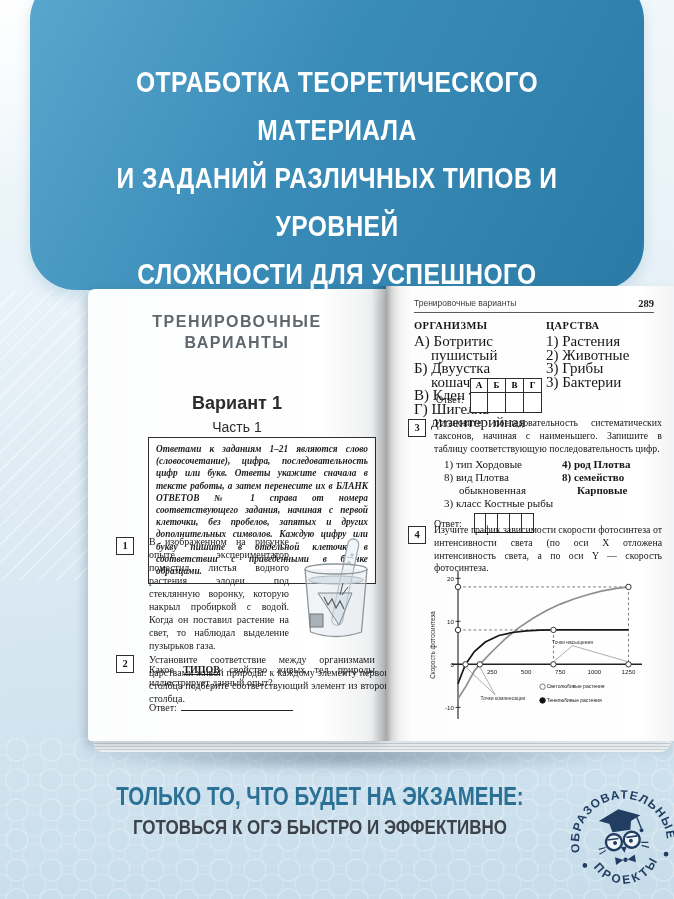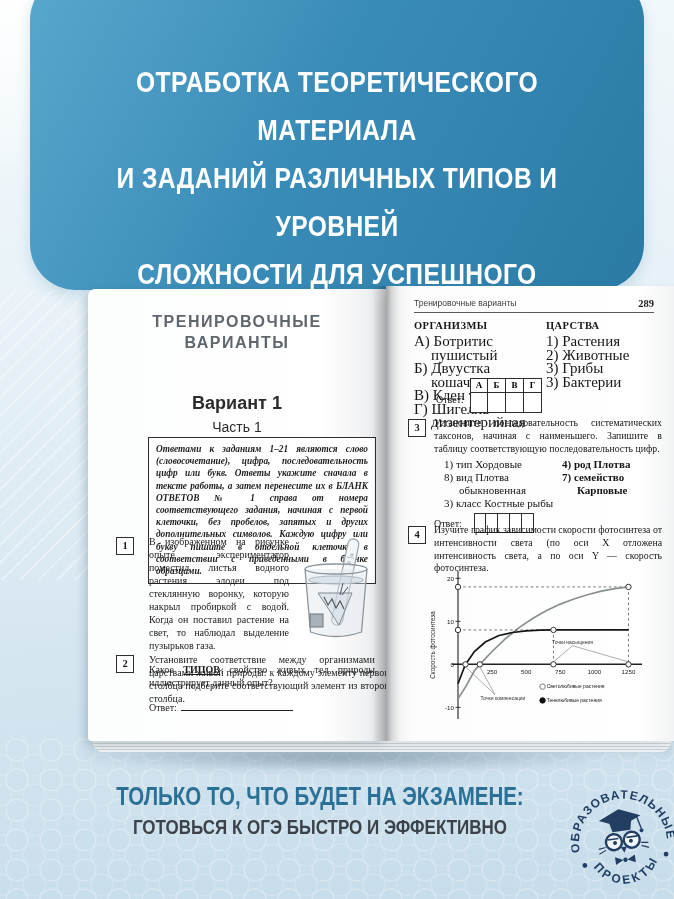"7) семейство Карповые" div.rp-item { text: 7 -> 8 }
